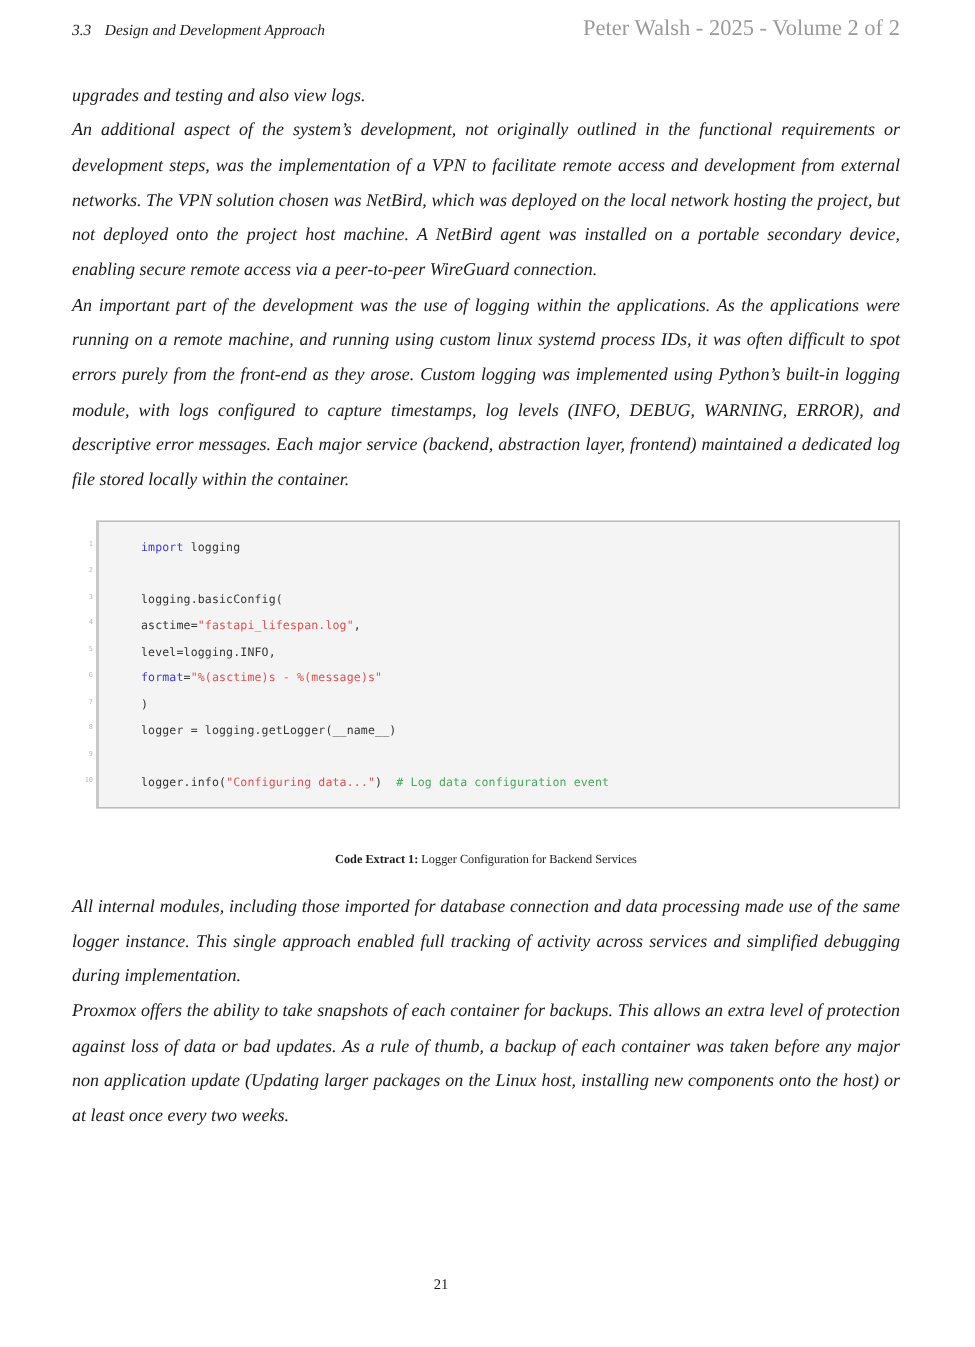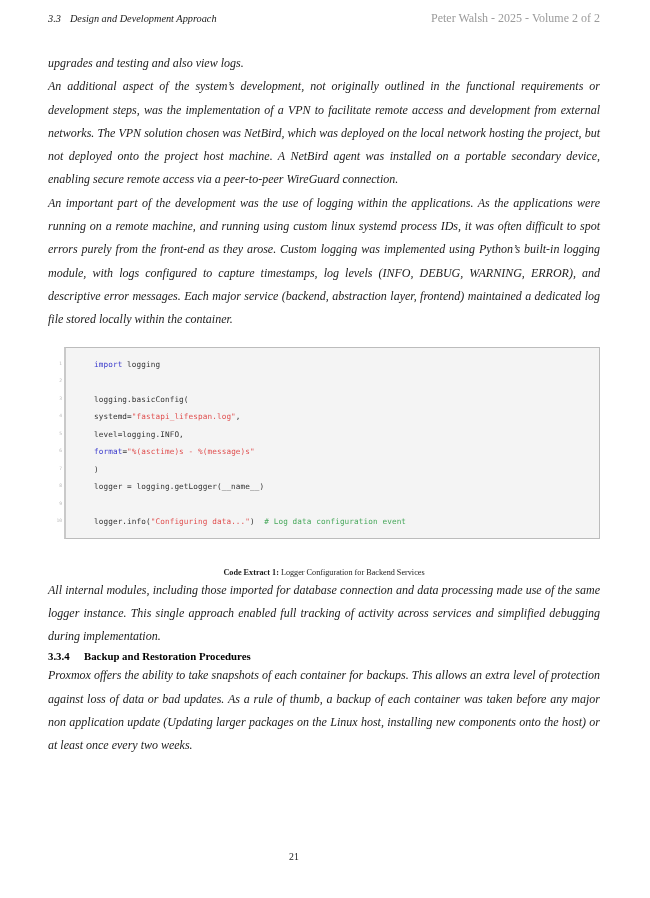"Peter Walsh - 2025 -" .header-right { font-size: 12px -> 15px }
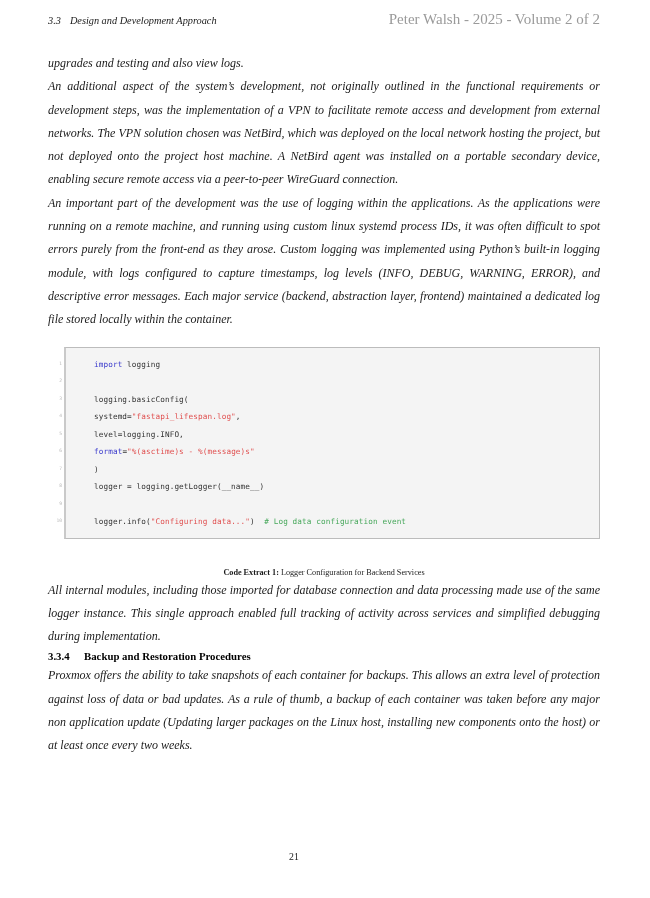"systemd=" span.tok-pl { text: systemd -> asctime }
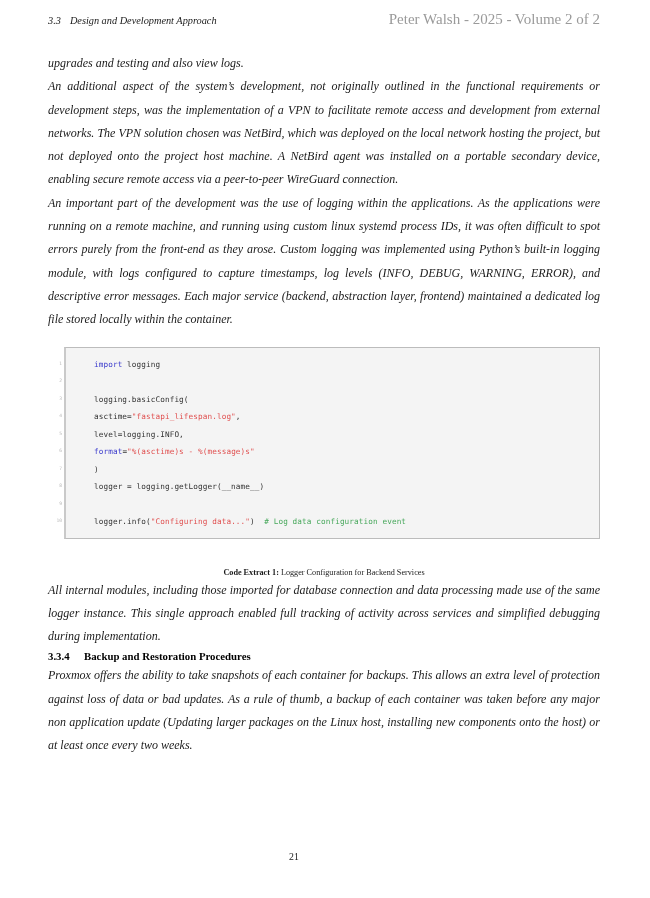"All internal modules, including those" p.para { margin-top: none -> 14px }
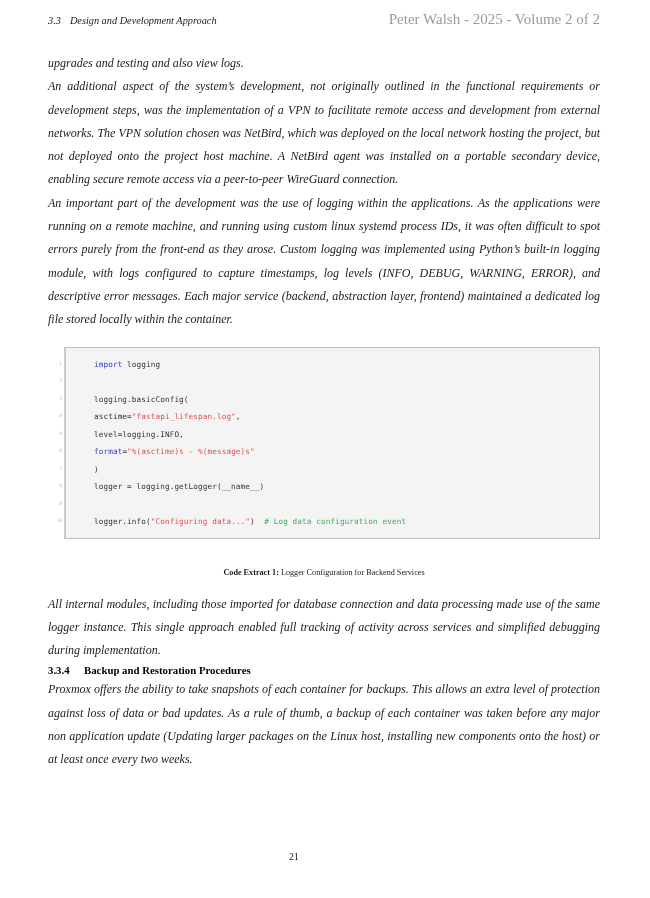"3.3.4 Backup and Restoration Procedures" h3.heading { html: <h3> <span>3.3.4</span><span>Backup and Restoration Procedures</span> </h3> -> none }
